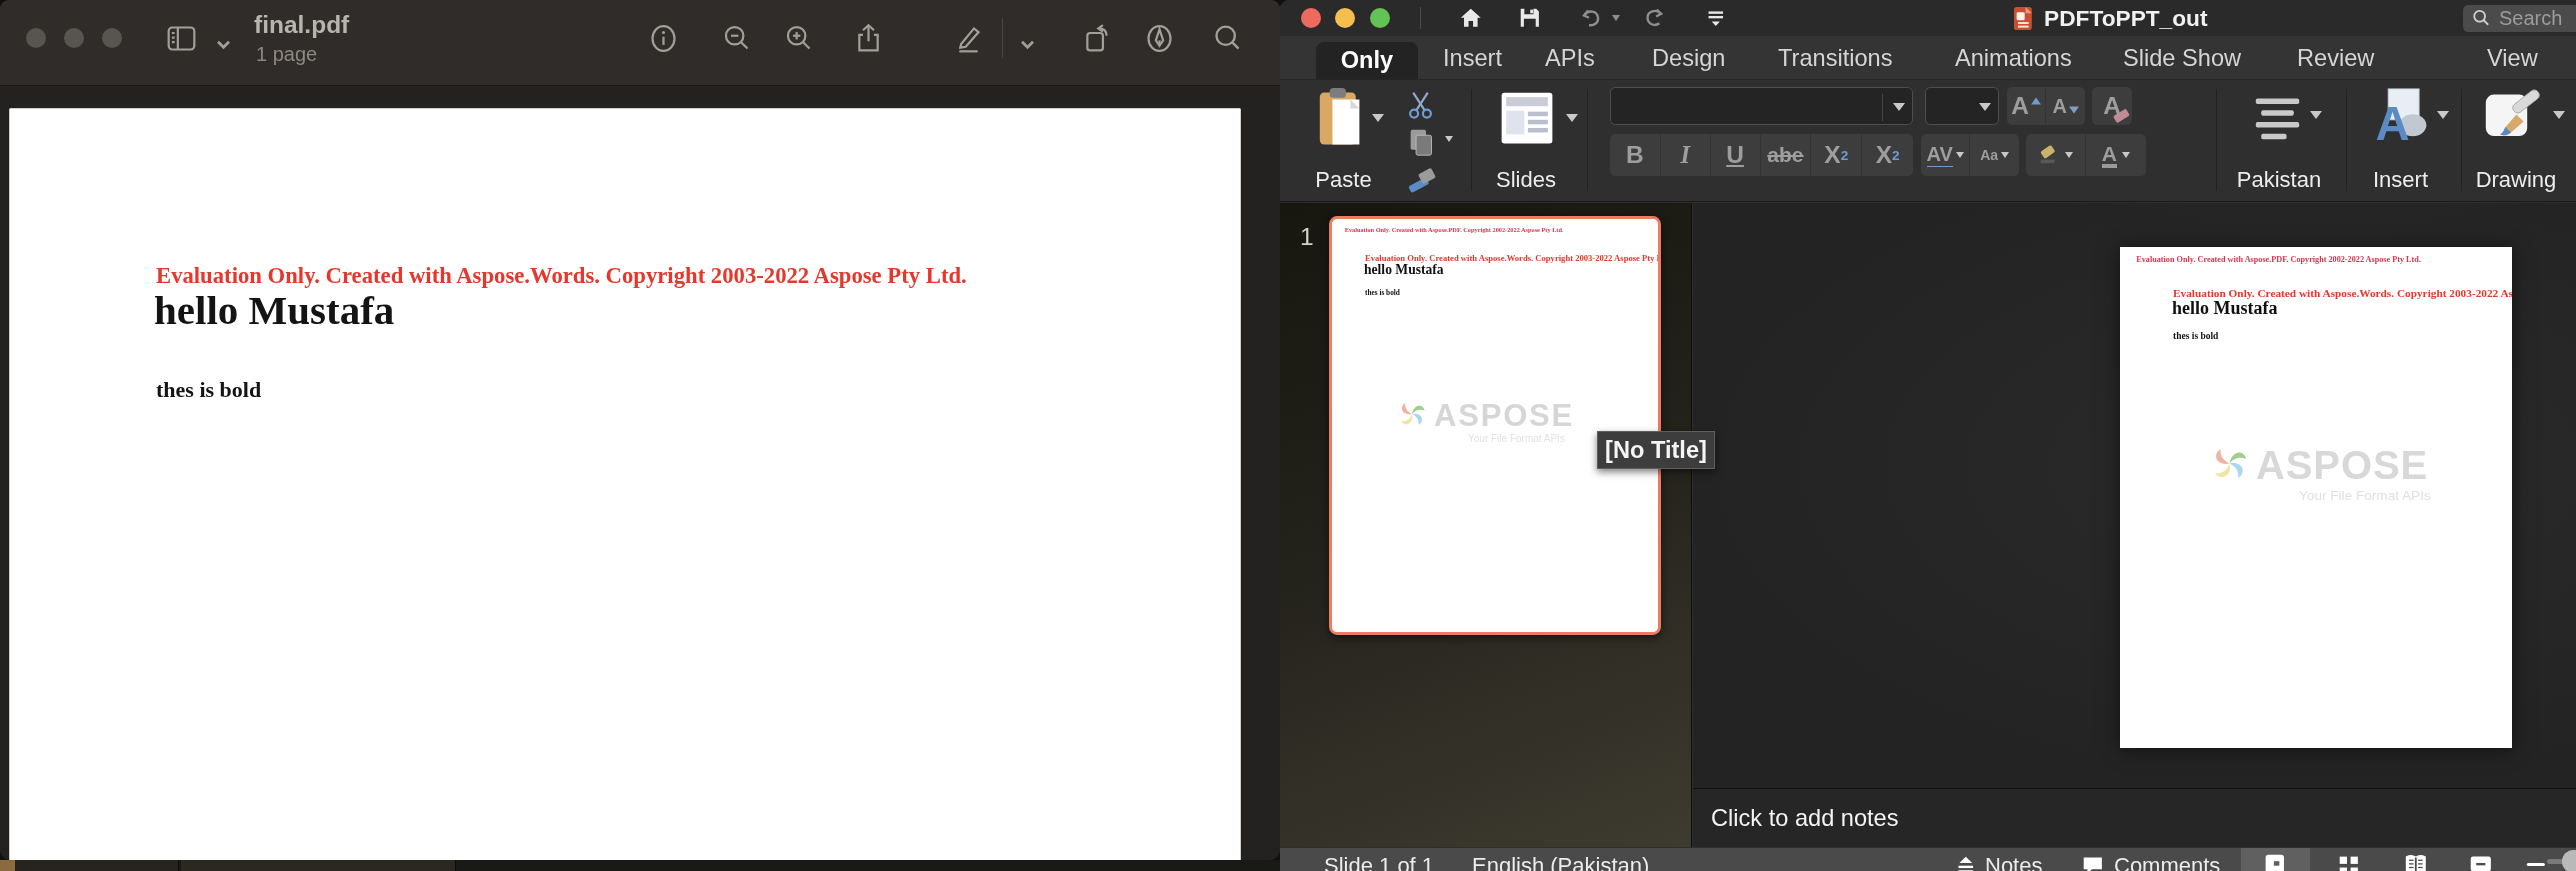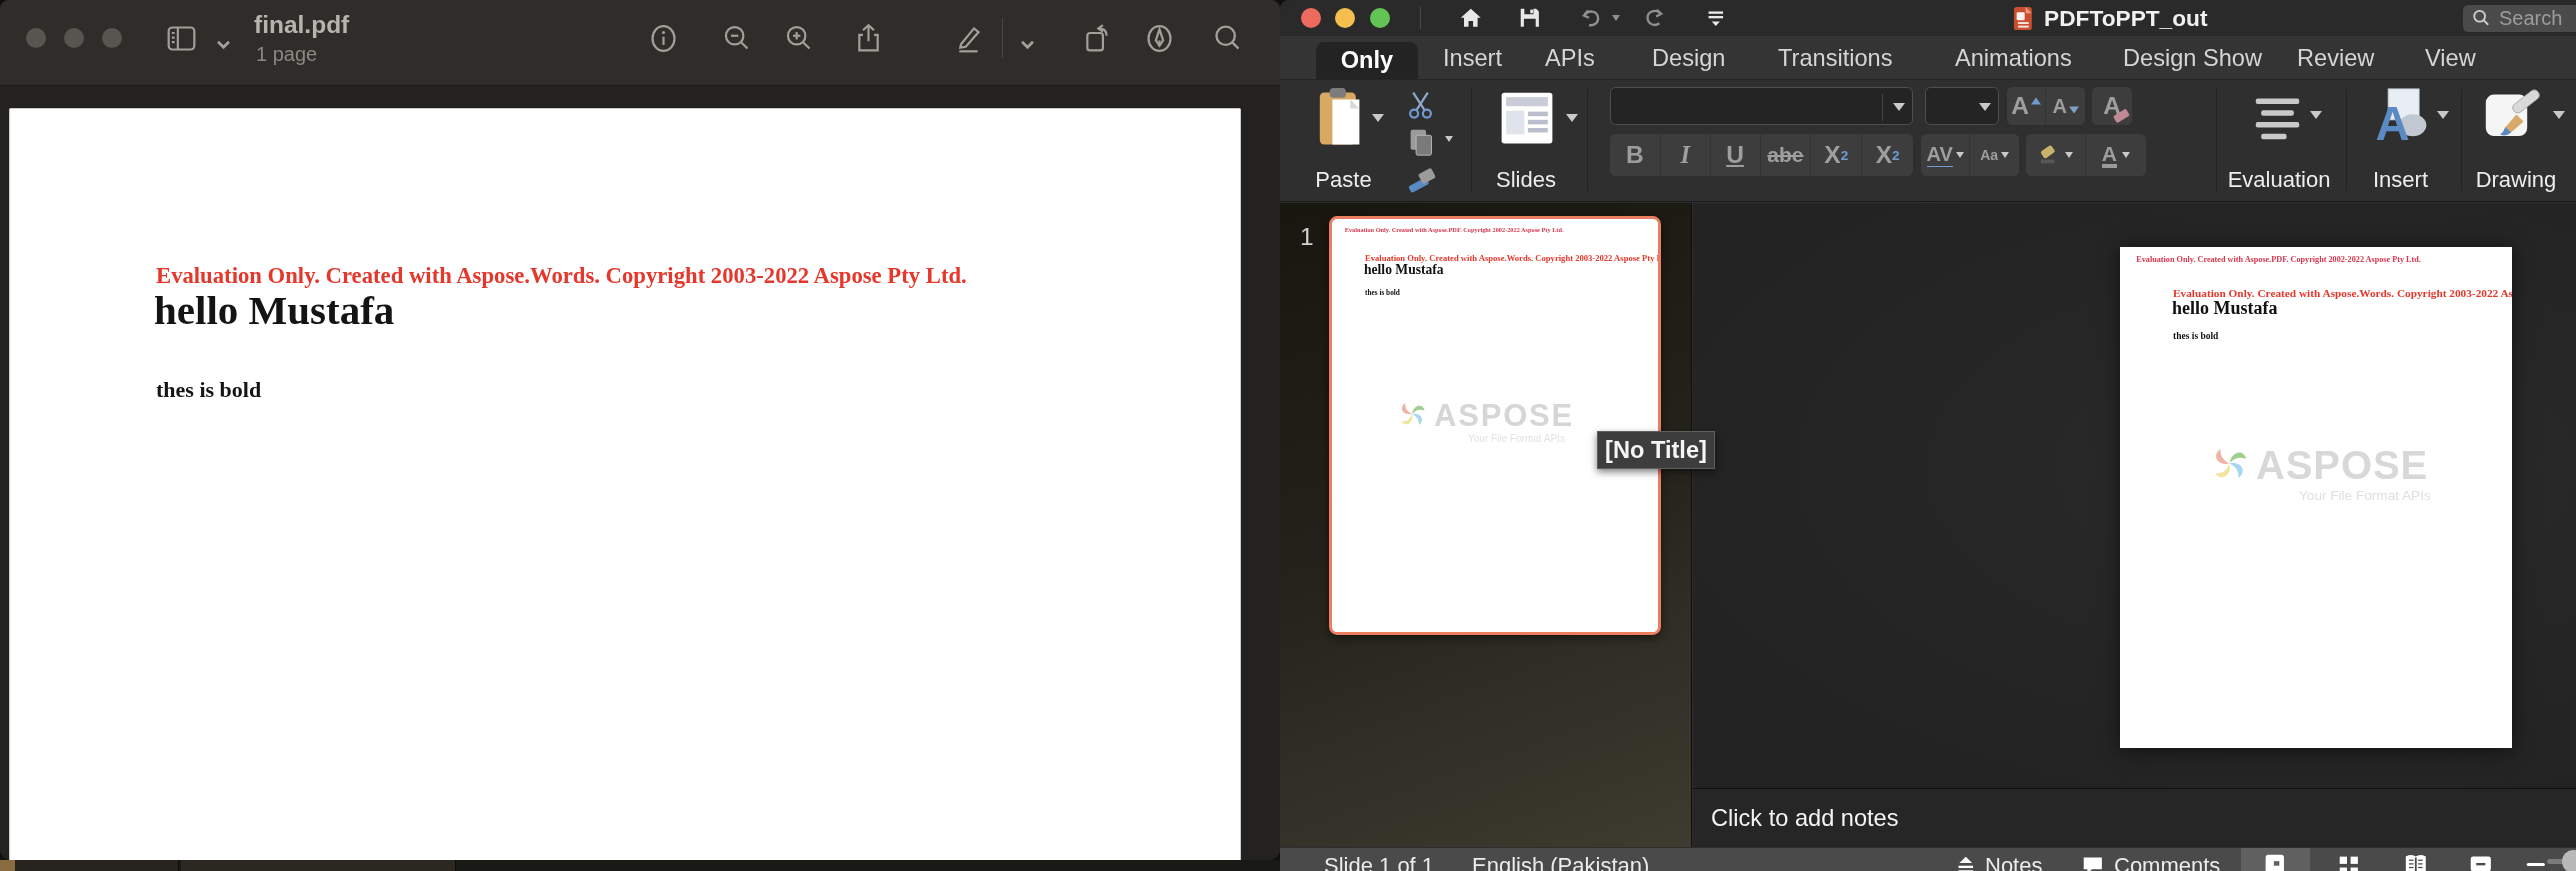"Design Show" div.tab { text: Design -> Slide }
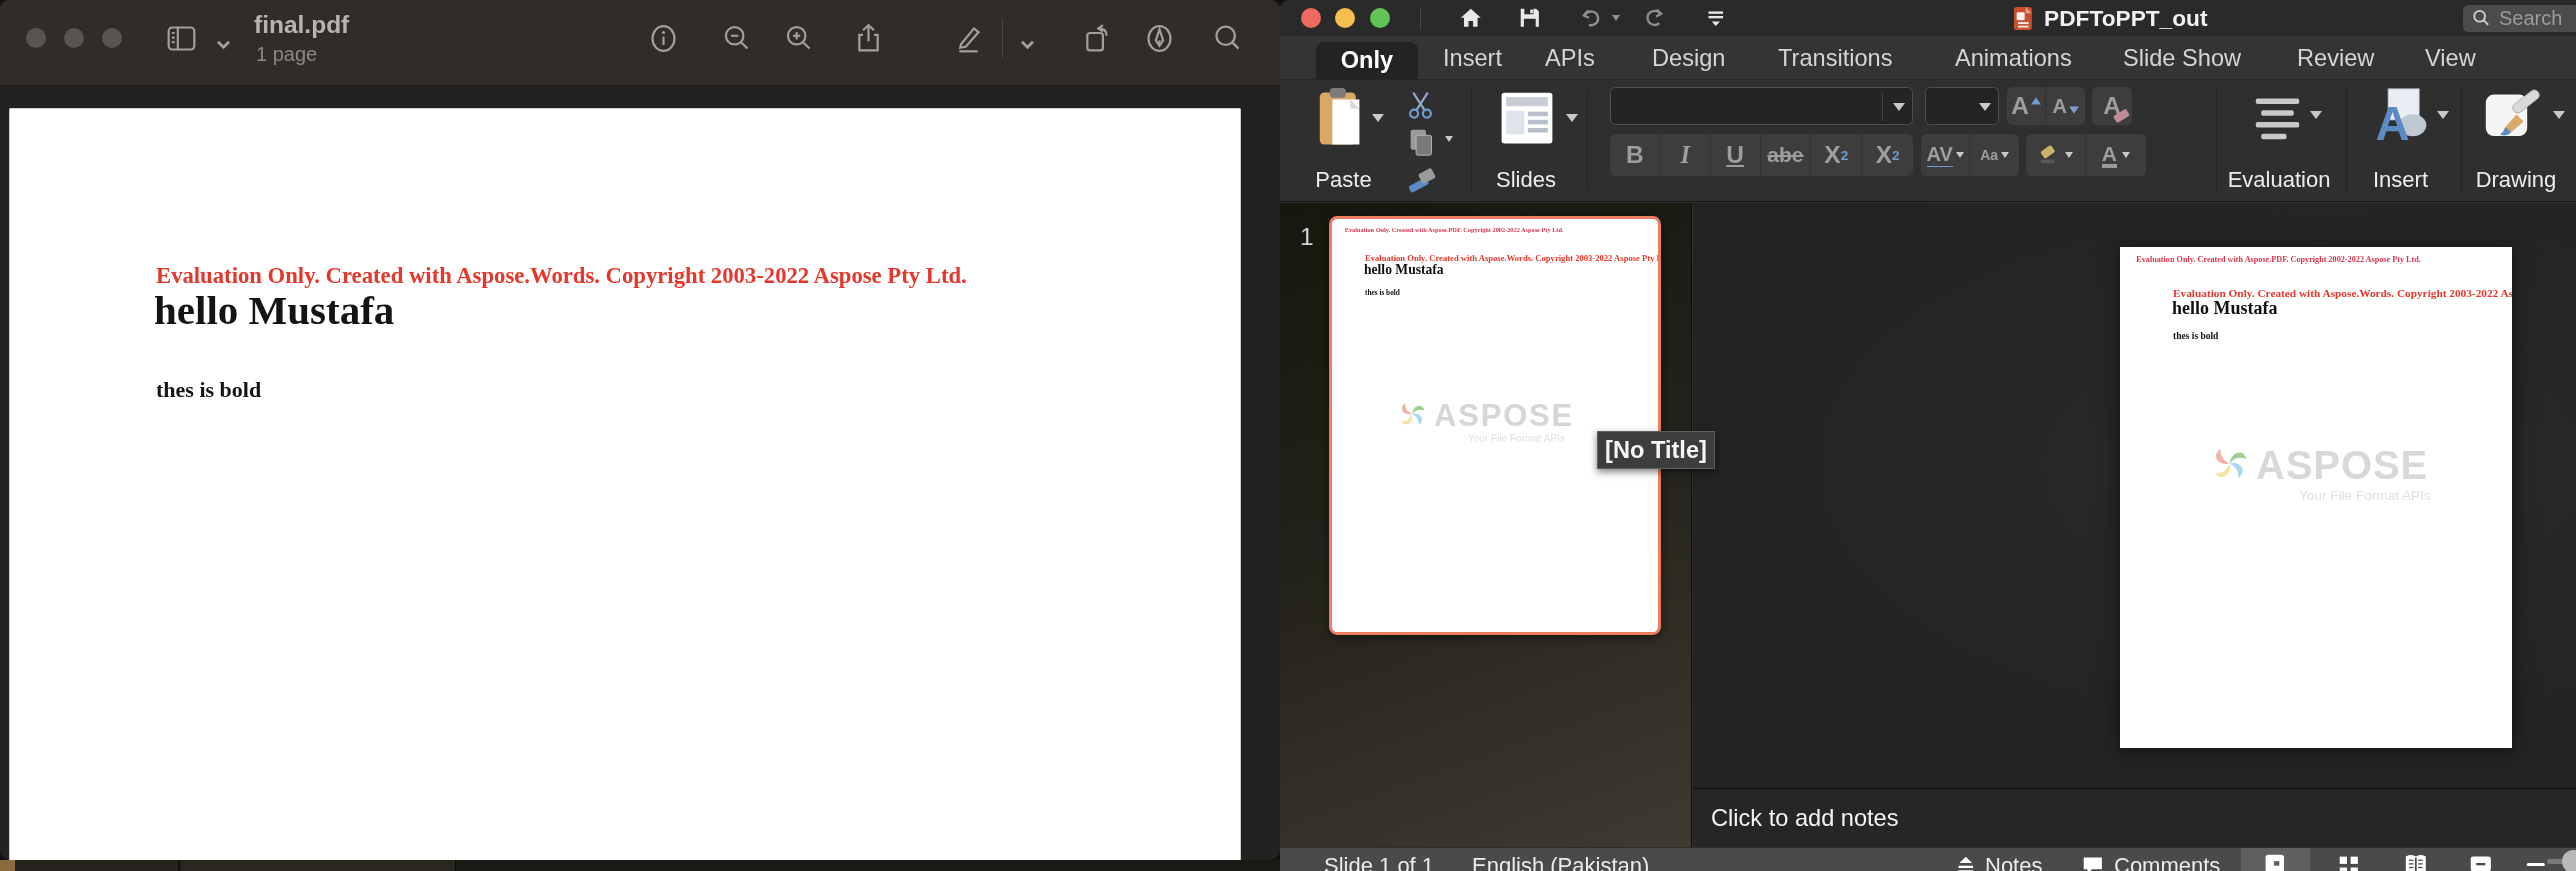"View" div.tab { left: 1145px -> 1207px }
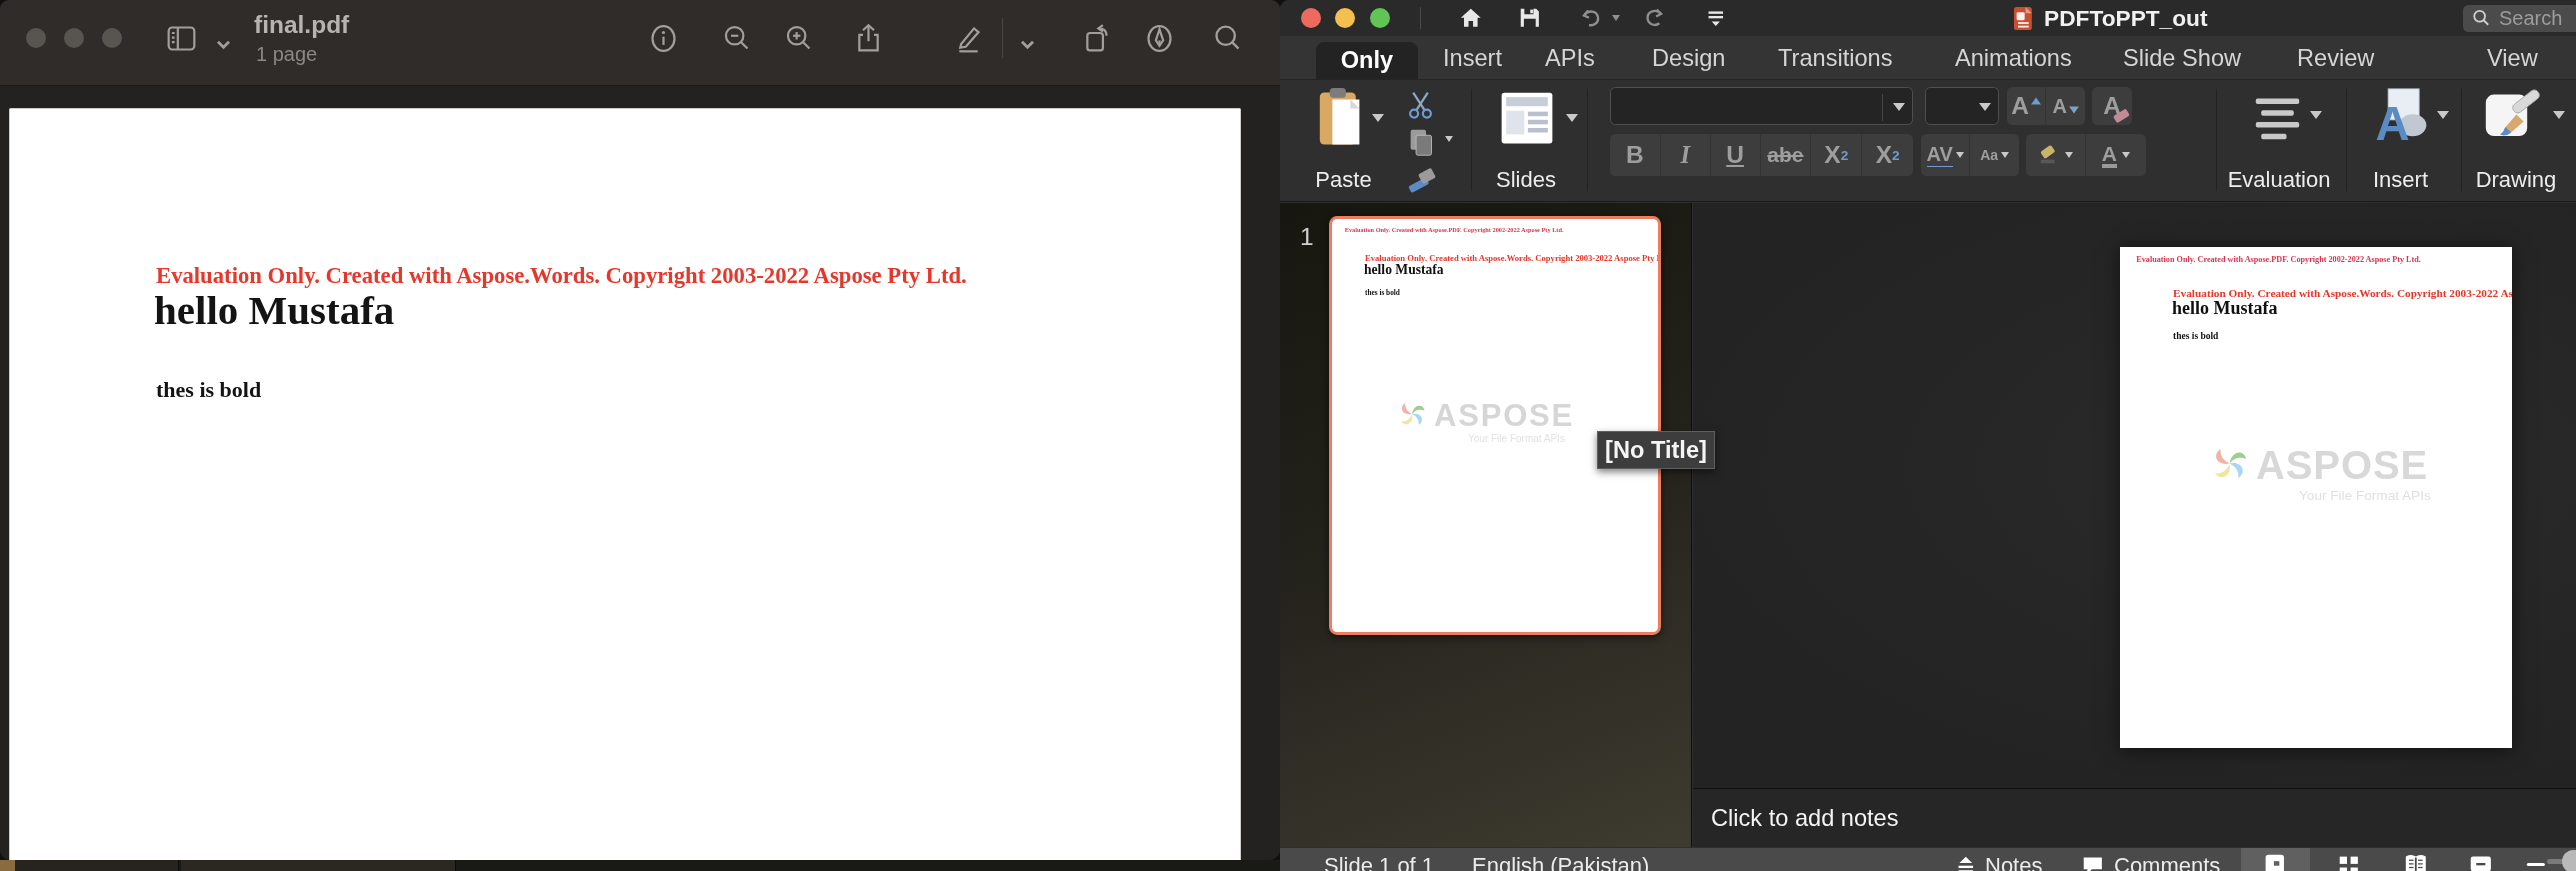"Evaluation" div.rb-label { text: Evaluation -> Pakistan }
